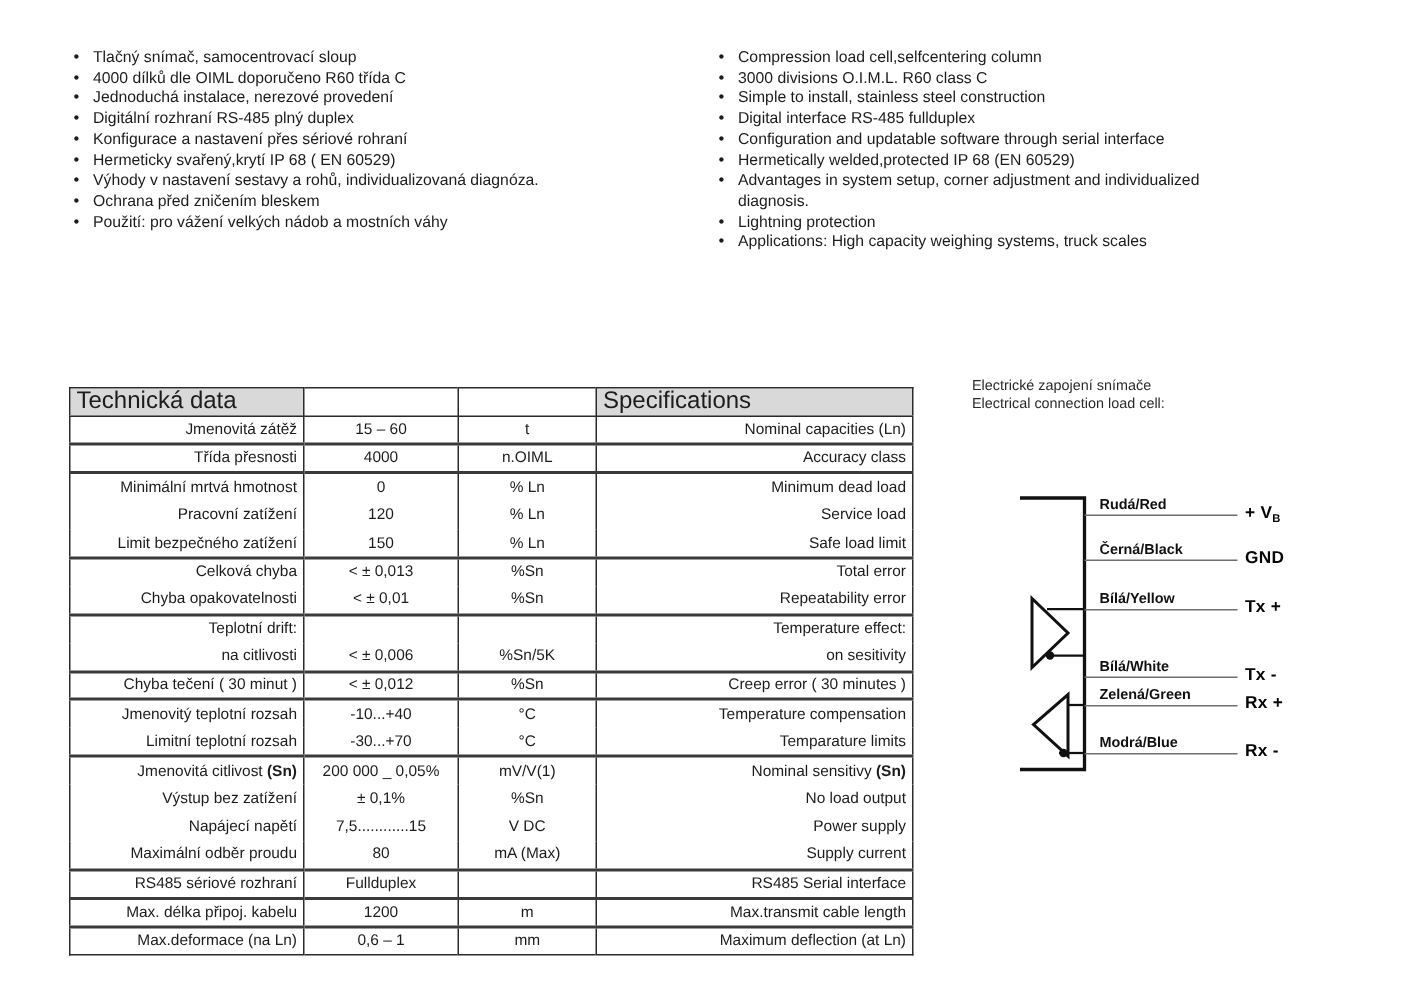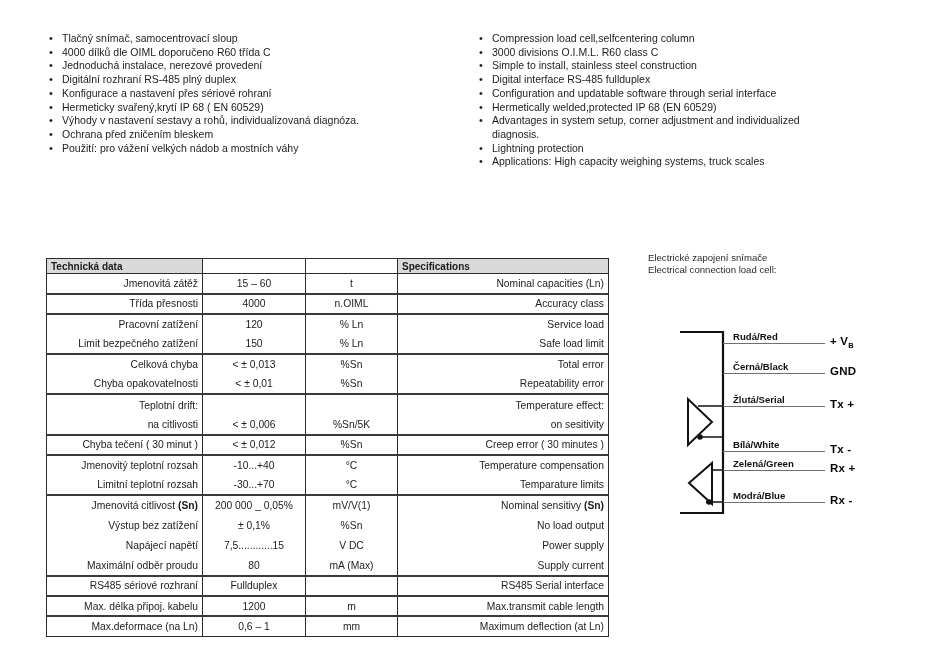"Technická data" .spec-table thead th { font-size: 10px -> 16px; font-weight: bold -> normal }
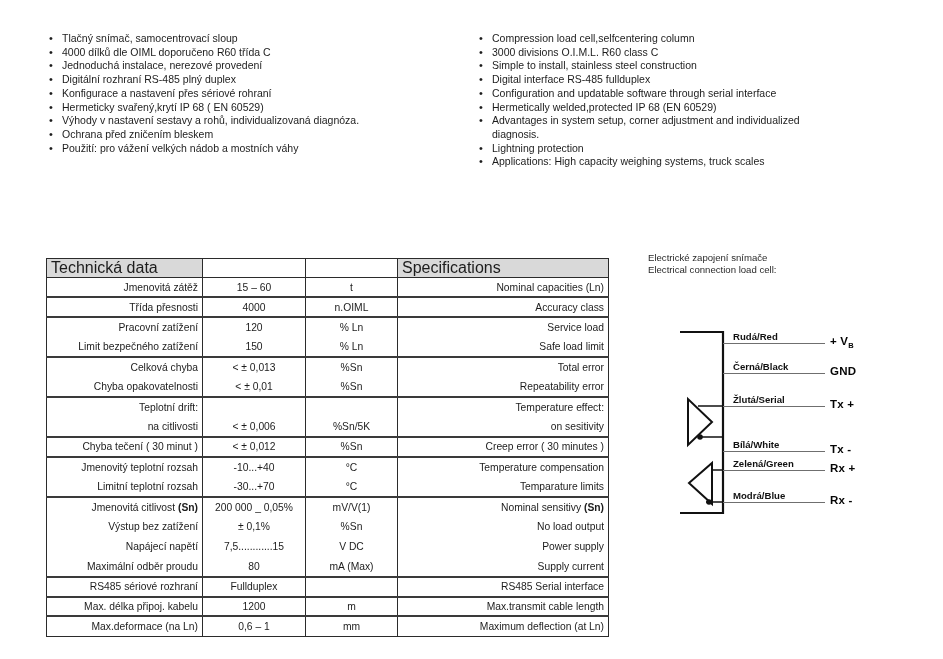"Minimální mrtvá hmotnost" tr { html: none -> <tr> <td>Minimální mrtvá hmotnost</td> <td>0</td> <td>% Ln</td> <td>Minimum dead load</td> </tr> }
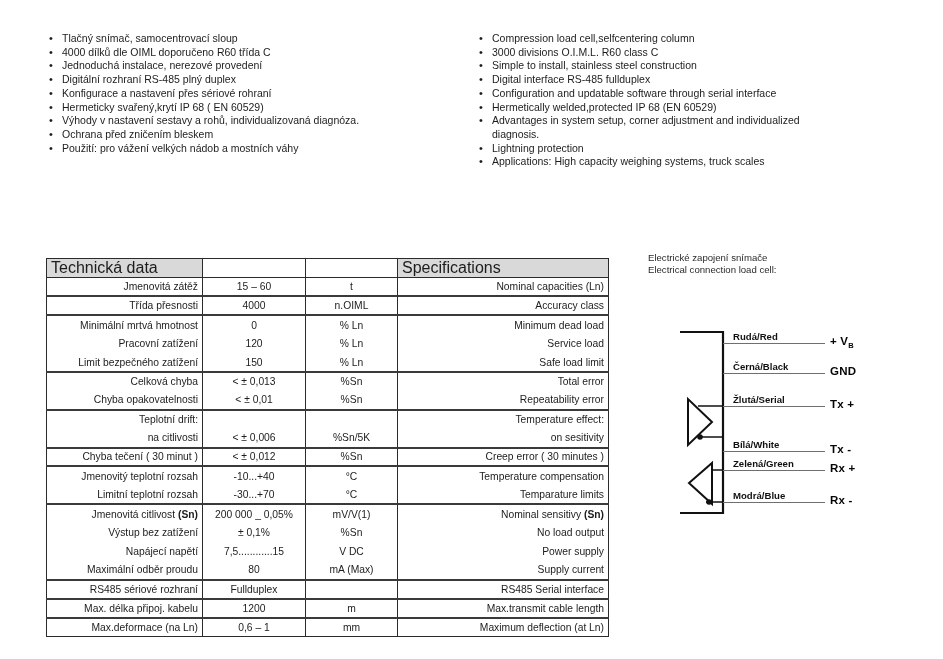"Žlutá/Serial" span.wire-label { text: Žlutá/Serial -> Bílá/Yellow }
